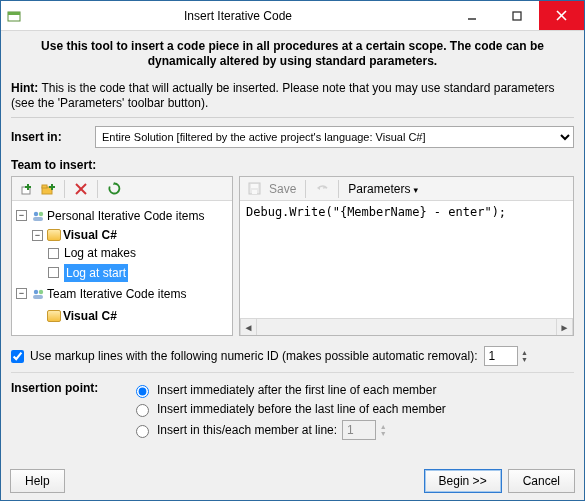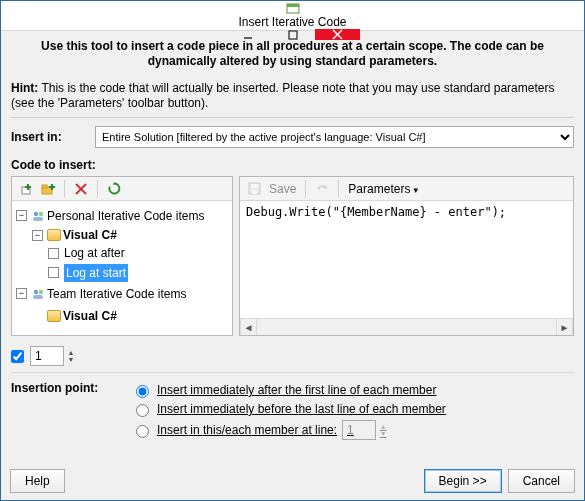"Insert Iterative Code" .titlebar { flex-direction: column -> none }
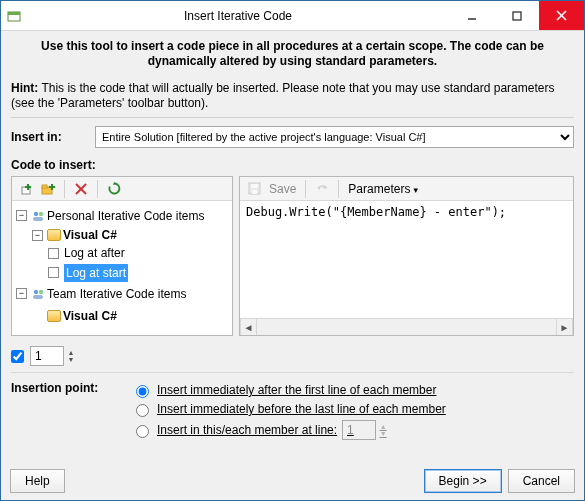"Code to insert:" div.section-title { text: Code -> Team }
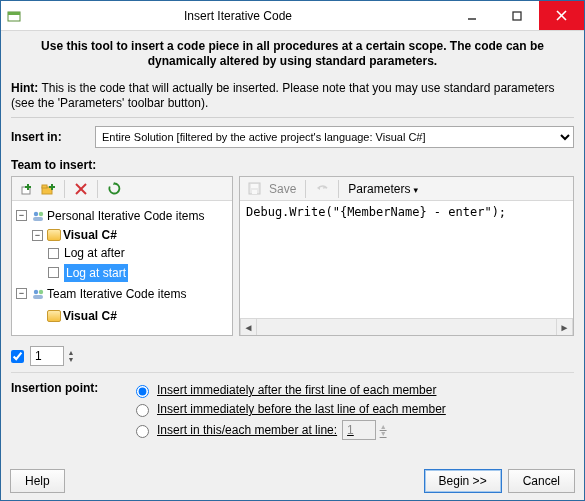"Log at after" span { text: after -> makes }
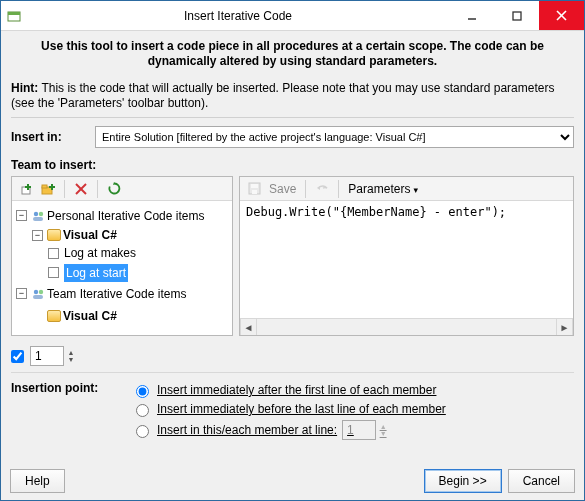"Use markup lines with the" span { html: none -> <span>Use markup lines with the following numeric ID (makes possible automatic removal):</span> }
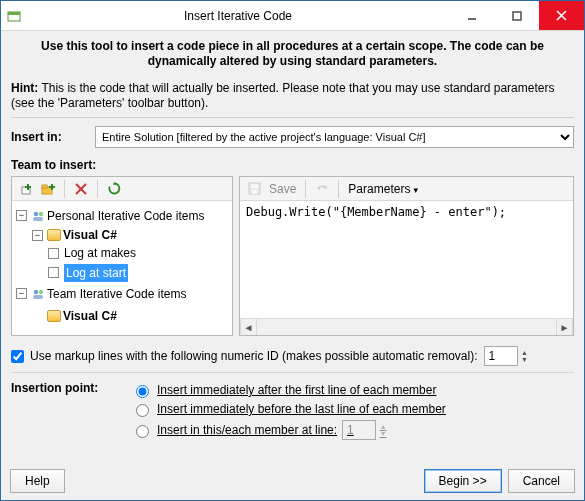"Insert immediately after the first" .radios { text-decoration: underline -> none }
